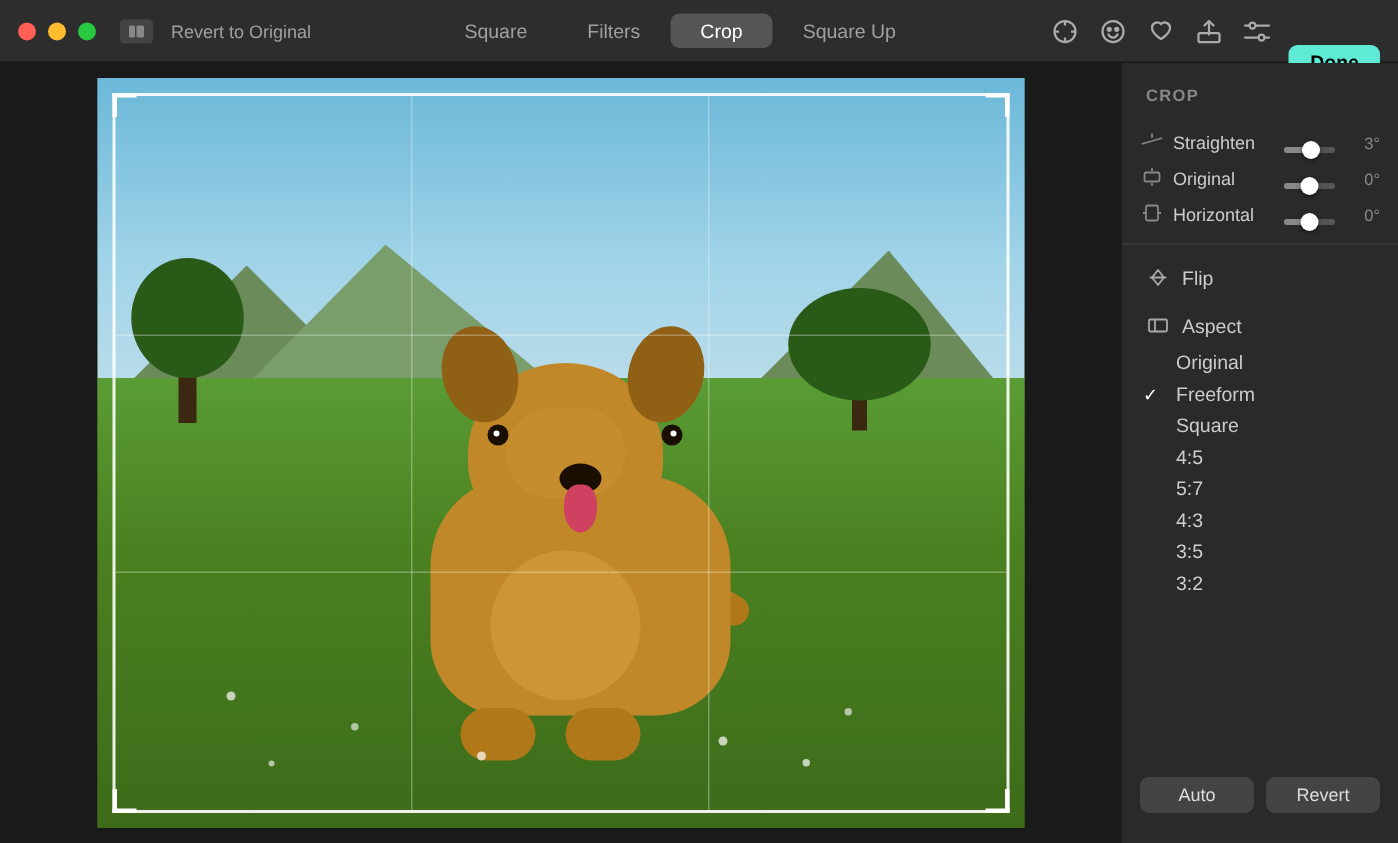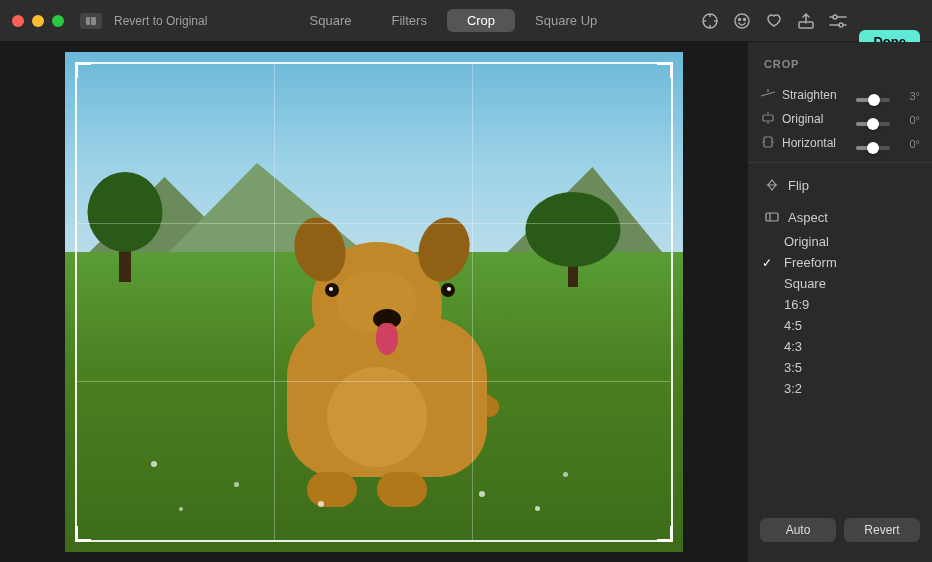"16:9" div.aspect-item { html: <div> <span></span> <span>16:9</span> </div> -> none }
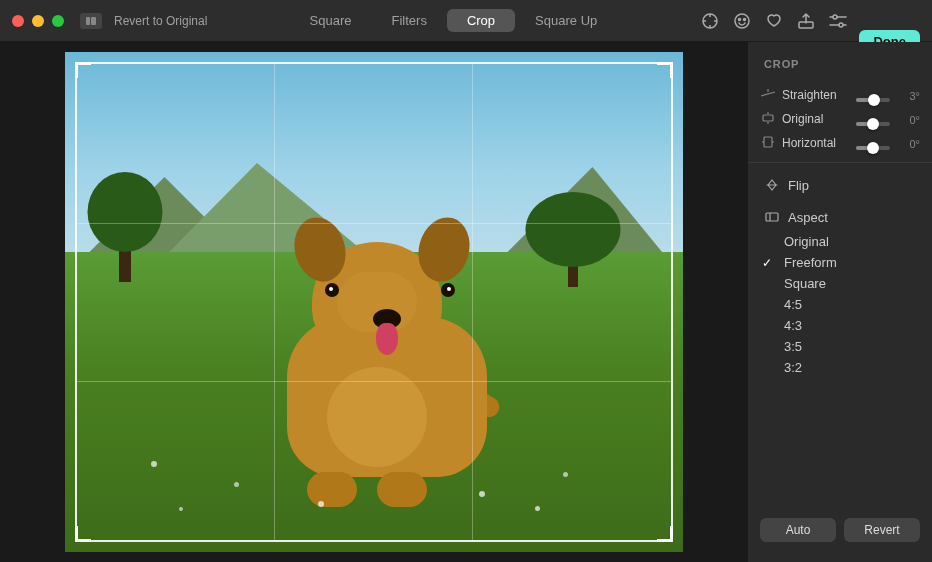"5:7" div.aspect-item { html: none -> <div> <span></span> <span>5:7</span> </div> }
